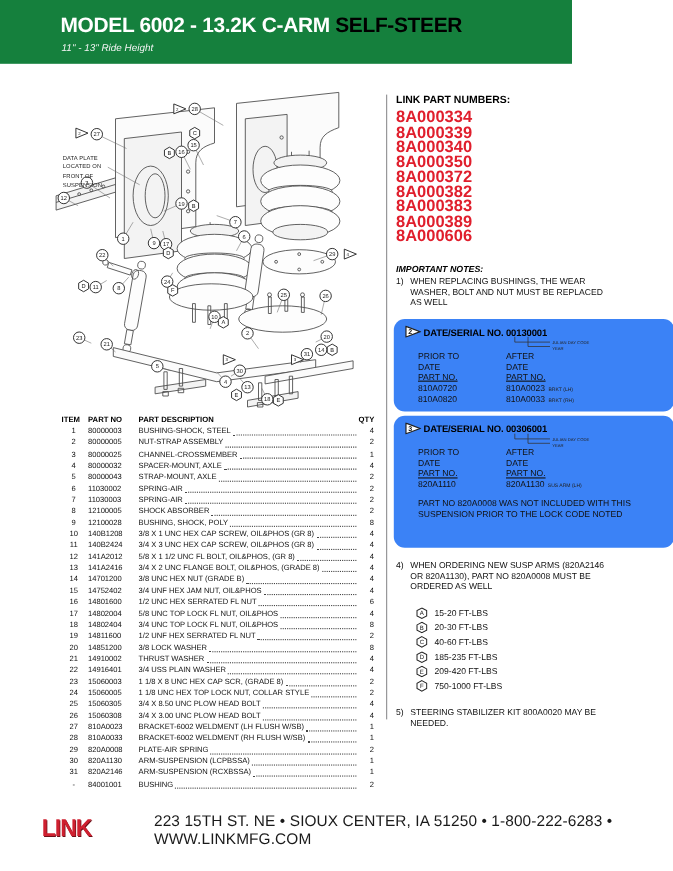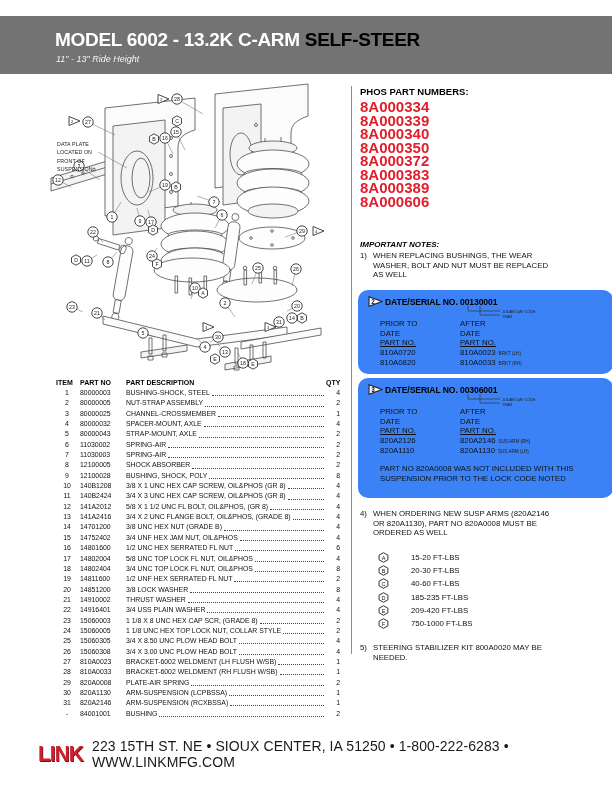"MODEL 6002 - 13.2K C-ARM" .hdr { background: #737373 -> #15803d; margin-top: 16px -> none; width: 612px -> 520px }
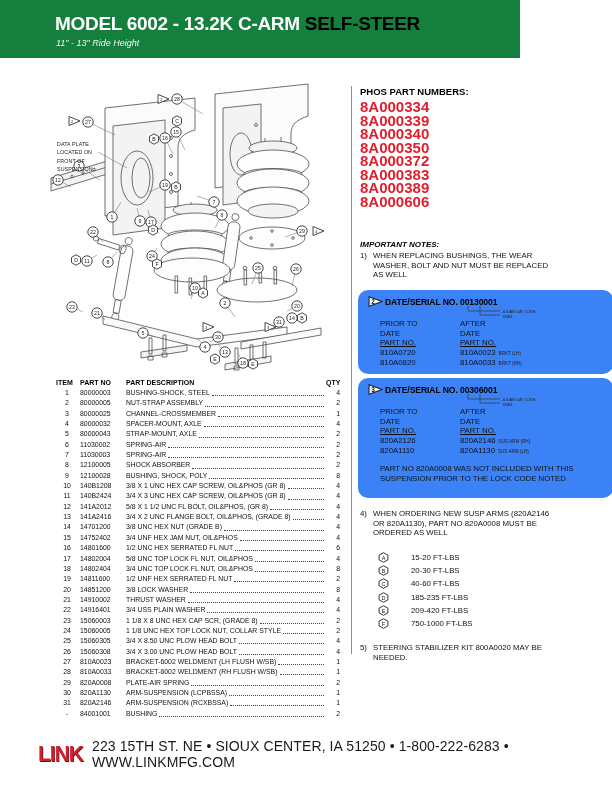"PHOS PART NUMBERS:" h2 { text: PHOS -> LINK }
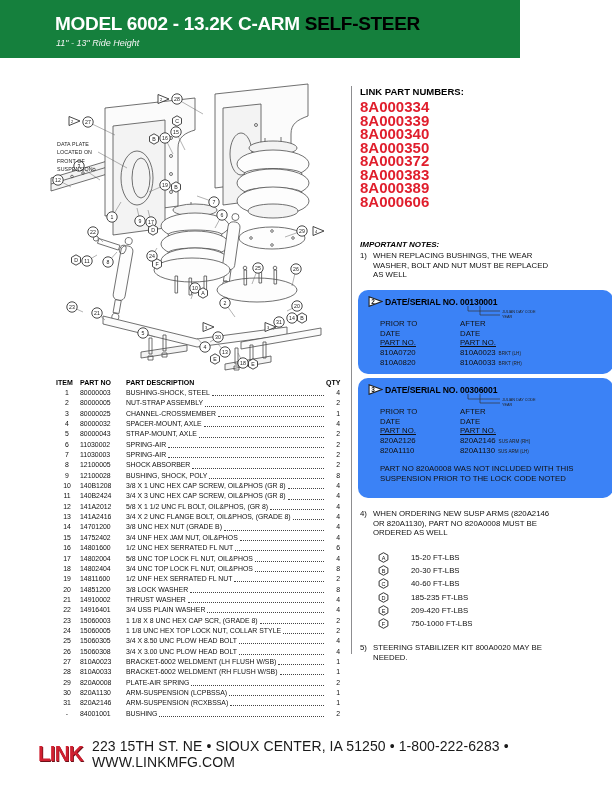"8A000382" div.lp-num { html: none -> <div>8A000382</div> }
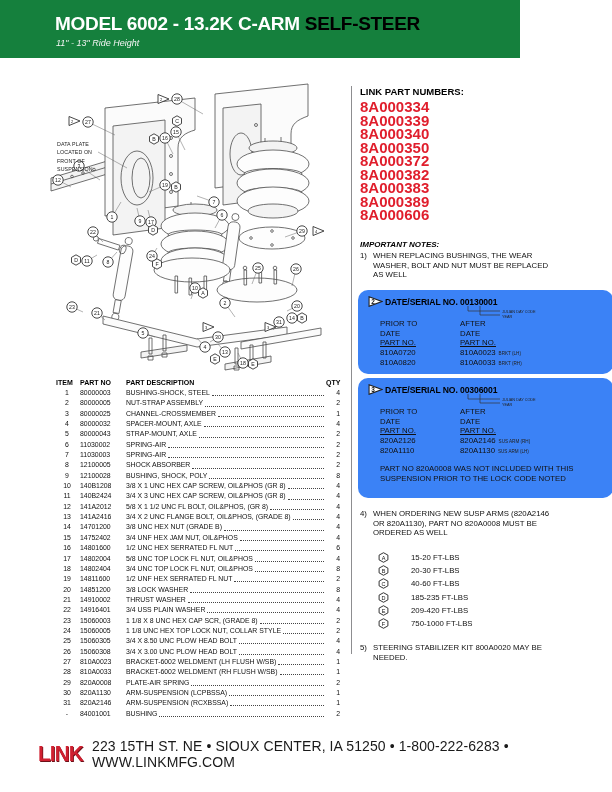"820A2126" div.db-row { html: <div> <span>820A2126</span> <span>820A2146</span> <span>SUS ARM (RH)</span> </div> -> none }
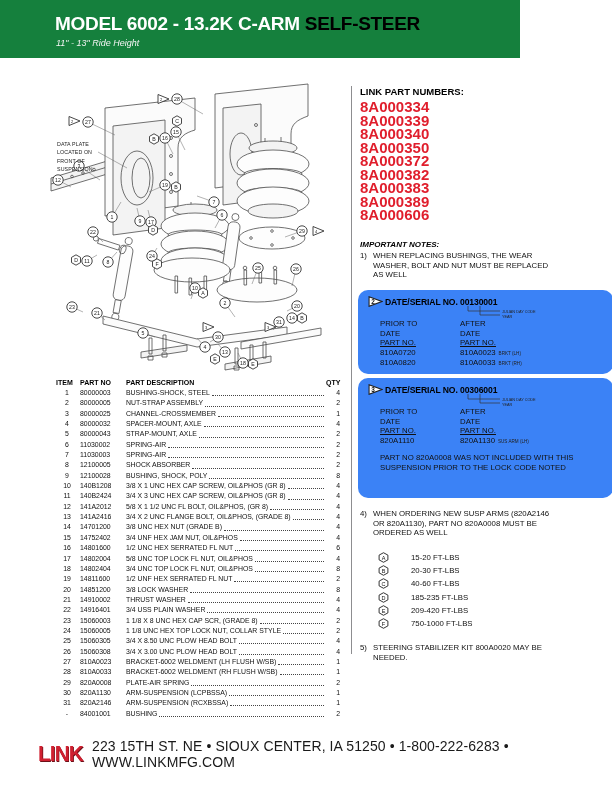"15-20 FT-LBS" .tq-val { margin-left: 16px -> none }
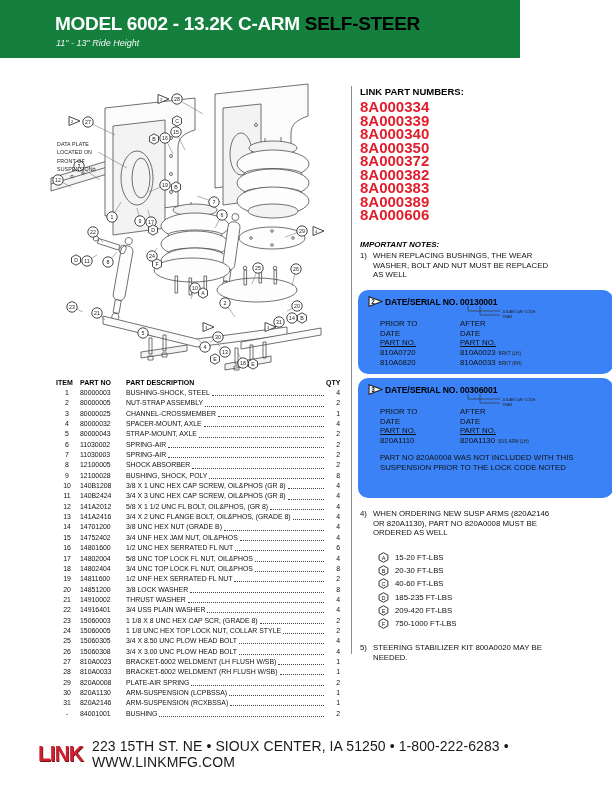"LINK" .foot { gap: none -> 48px }
